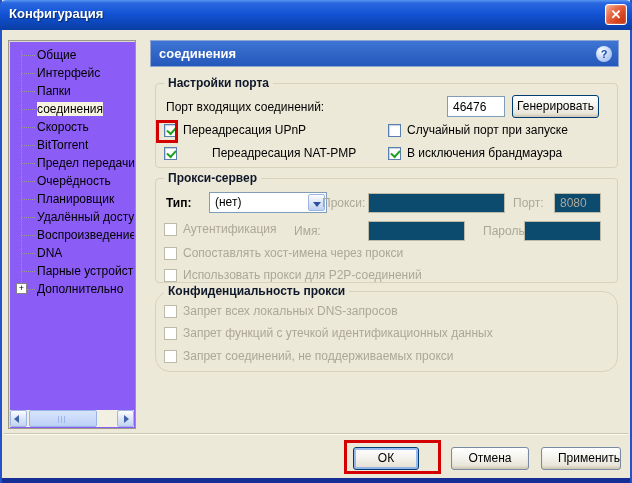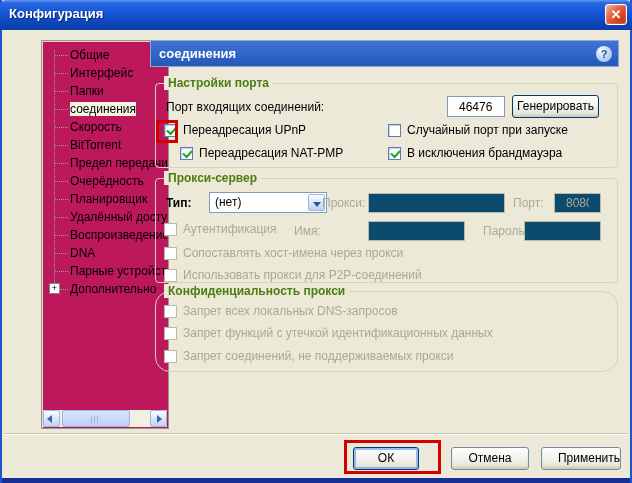"Общие" .listbox { background: #be185d -> #8b5cf6; margin-left: 33px -> none }
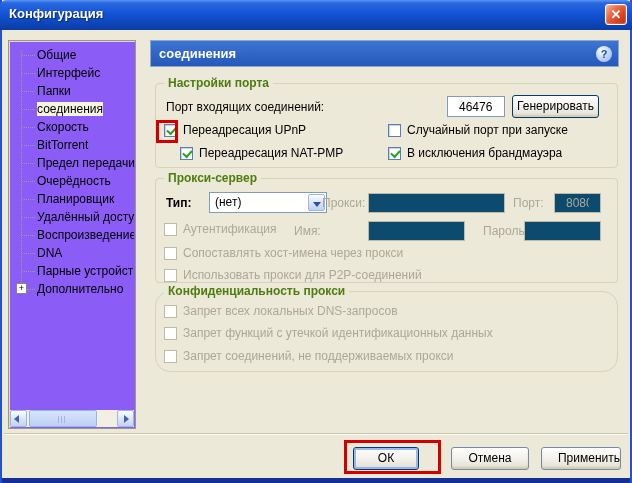"Настройки порта" .groupbox .caption { color: #4d7c0f -> #0f172a }
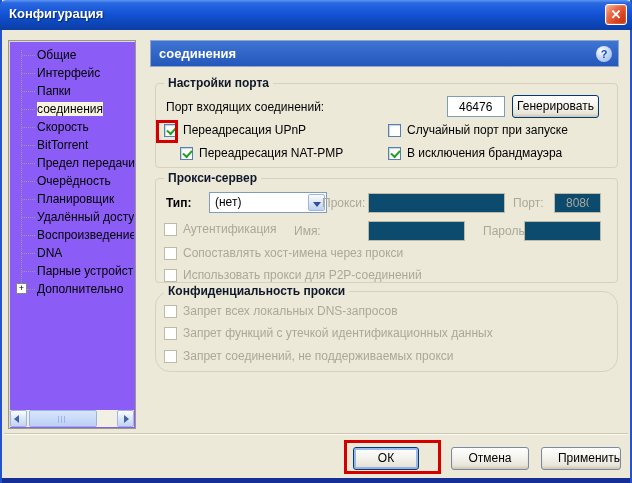"46476" .inp { padding: 1px 11px -> 1px 5px }
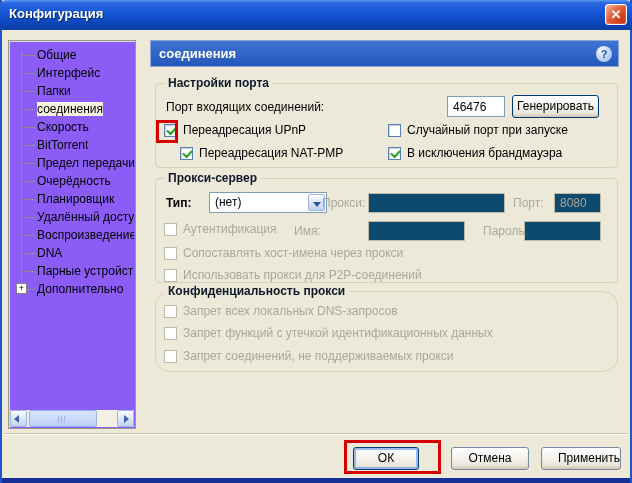"Переадресация NAT-PMP" div.cbrow { gap: none -> 29px; left: 24px -> 8px }
